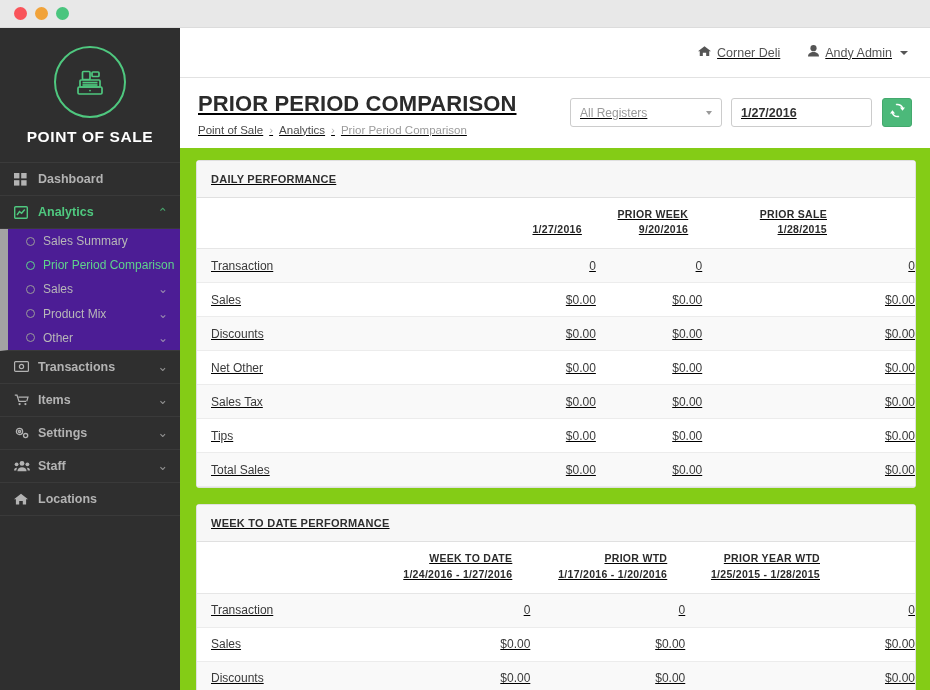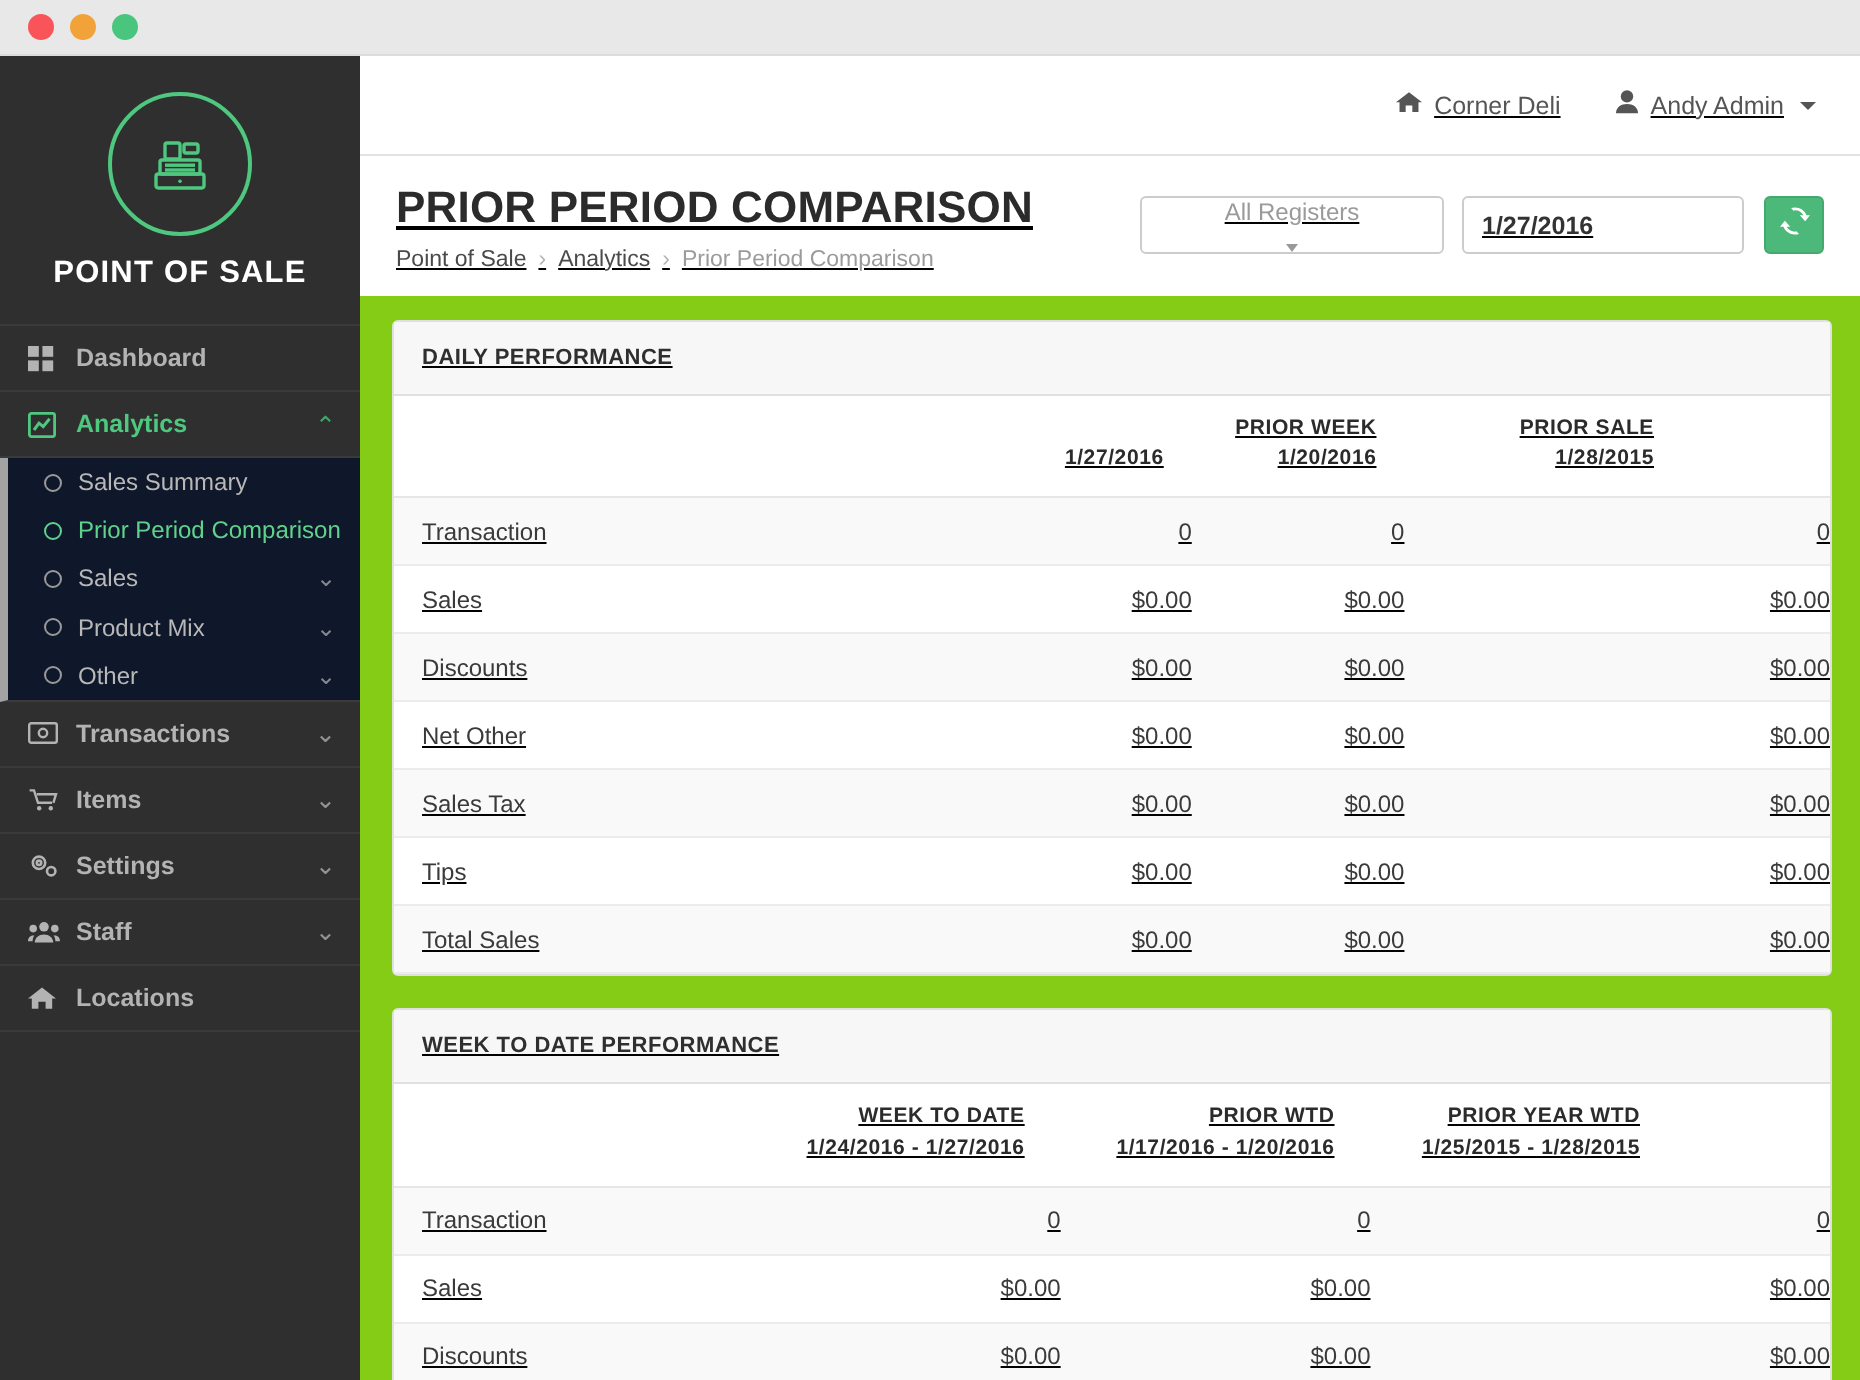"All Registers" .select-box { flex-direction: column -> none }
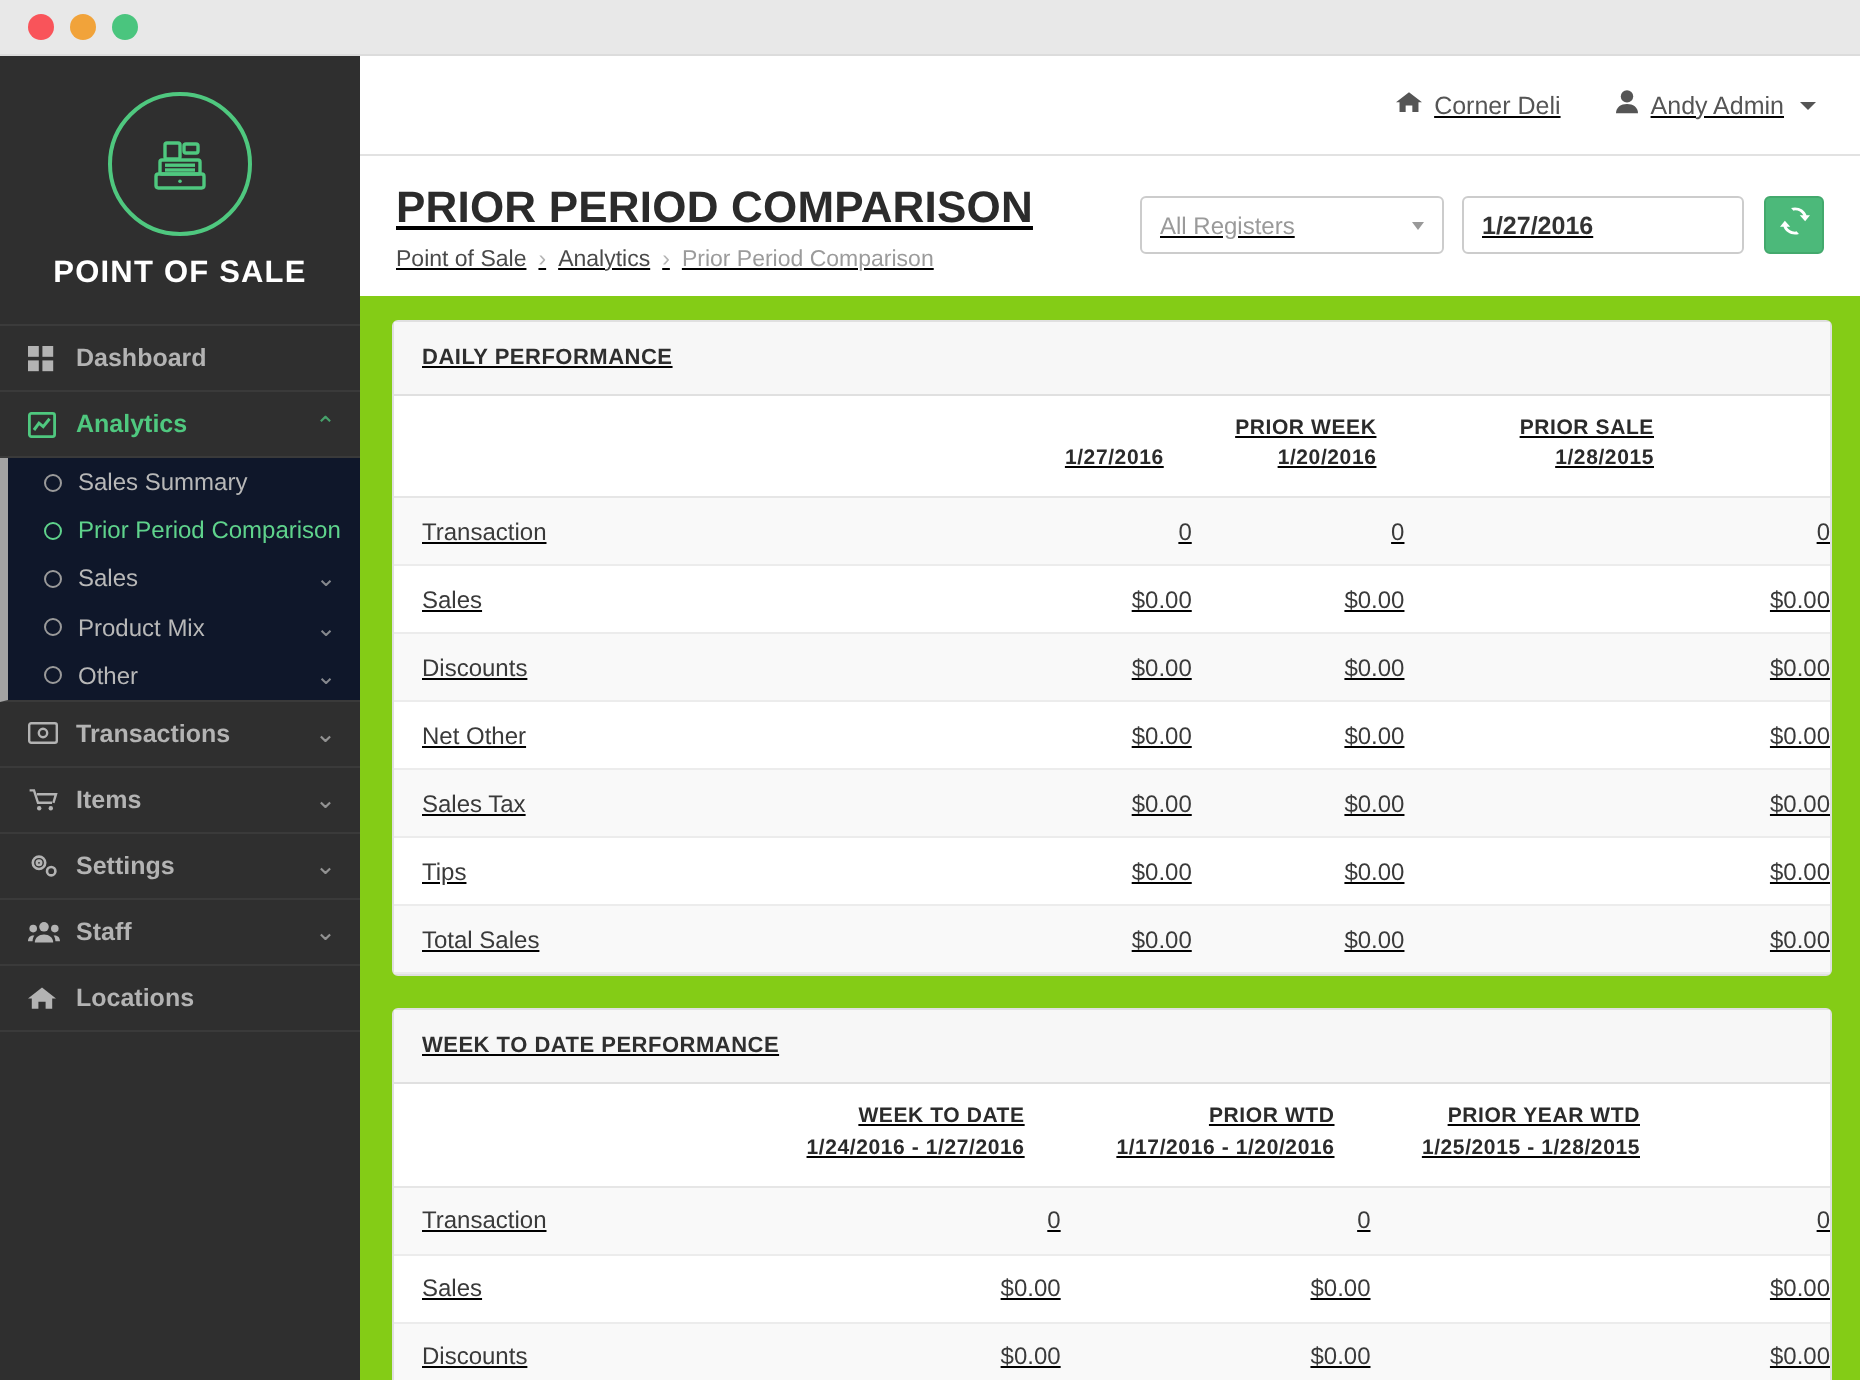"1/20/2016" span.dt { text: 1/20/2016 -> 9/20/2016 }
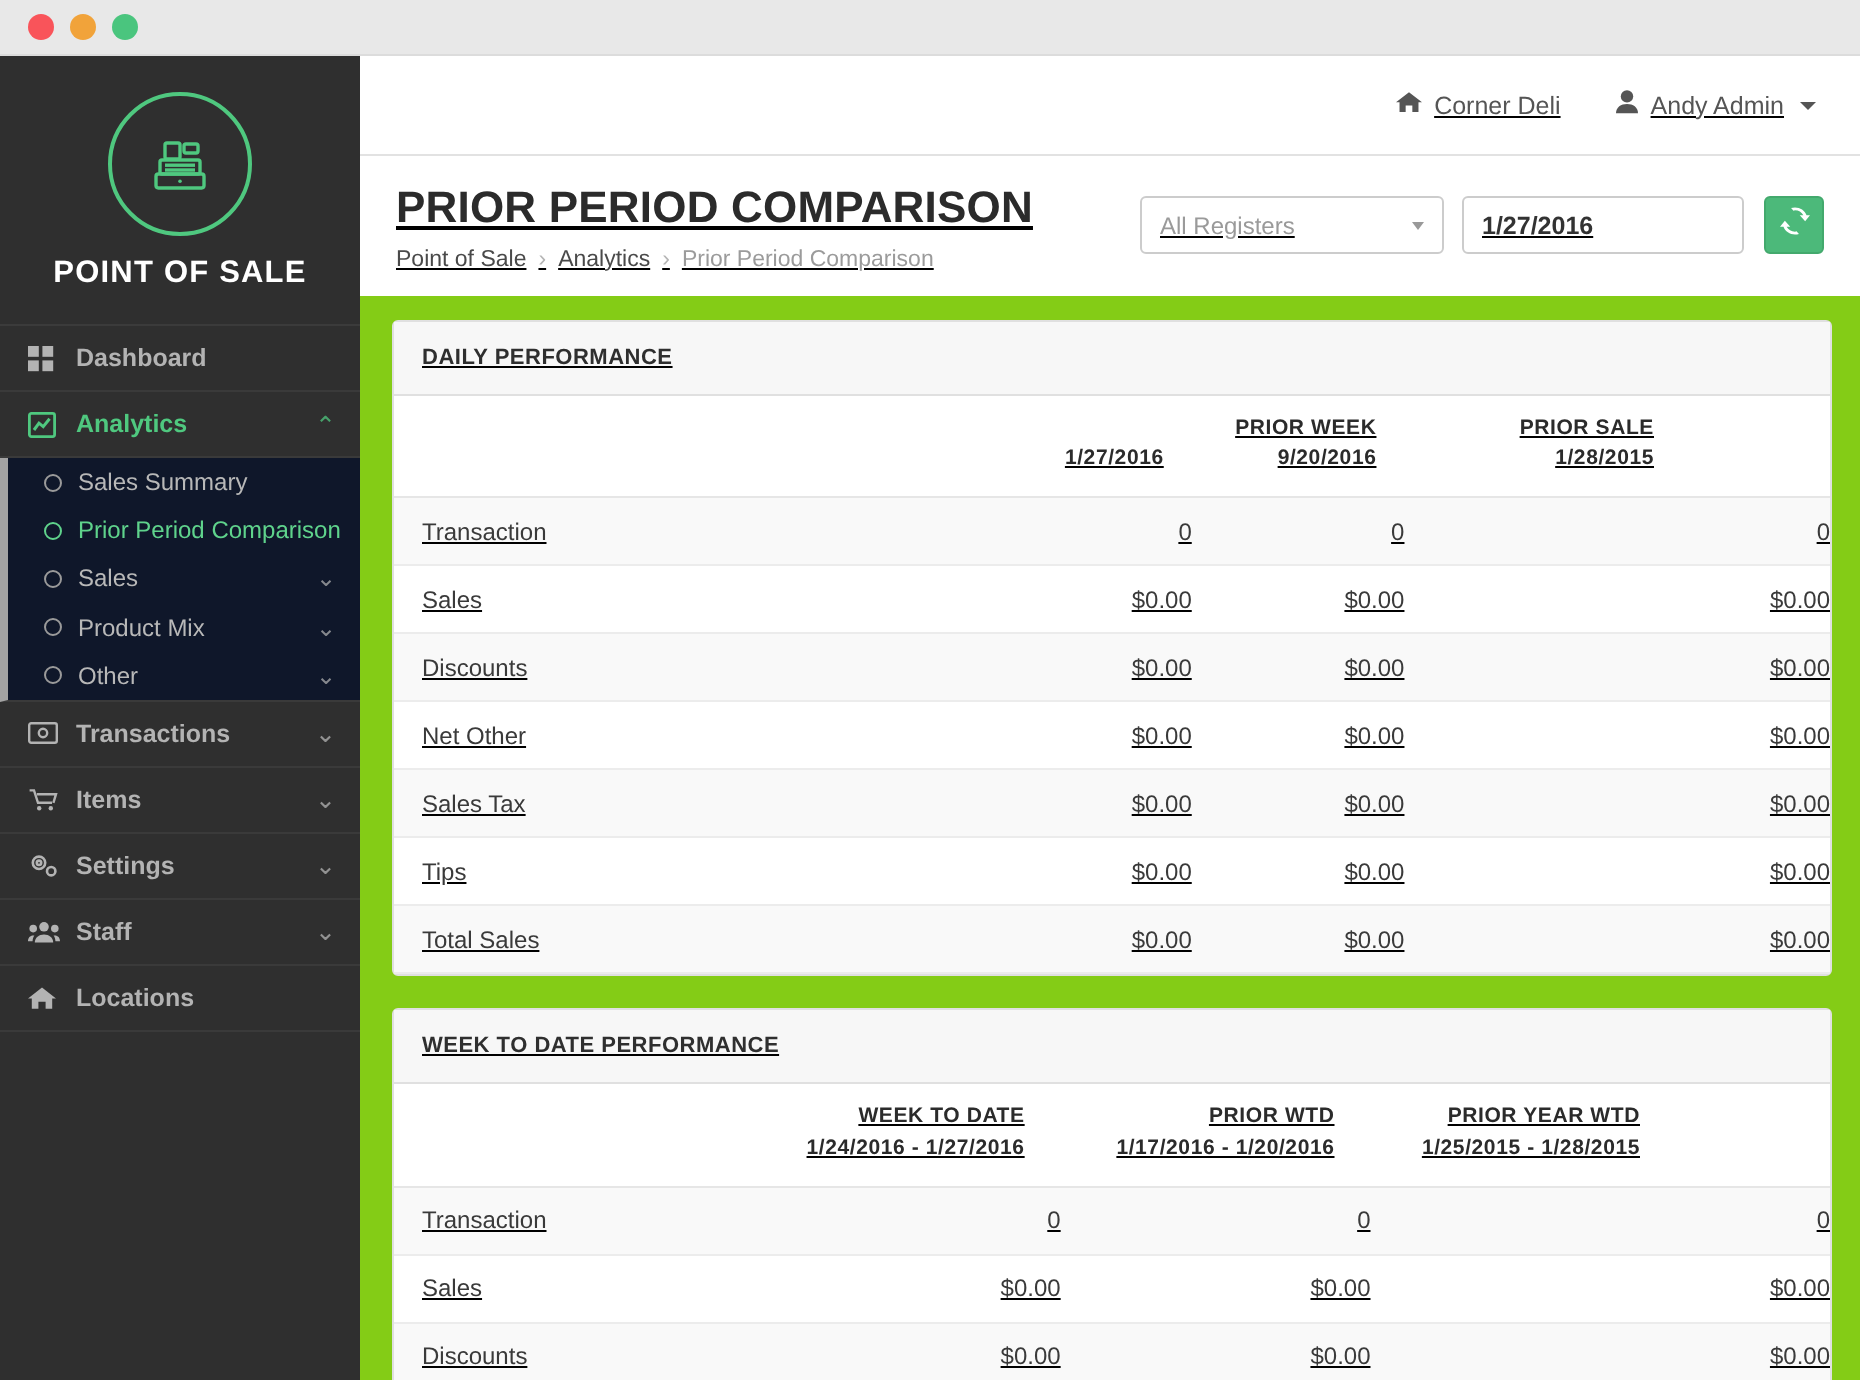"Sales Summary" .submenu { background: #0f172a -> #4c1d95; border-left: 4px solid #a3a3a3 -> 8px solid #a3a3a3 }
